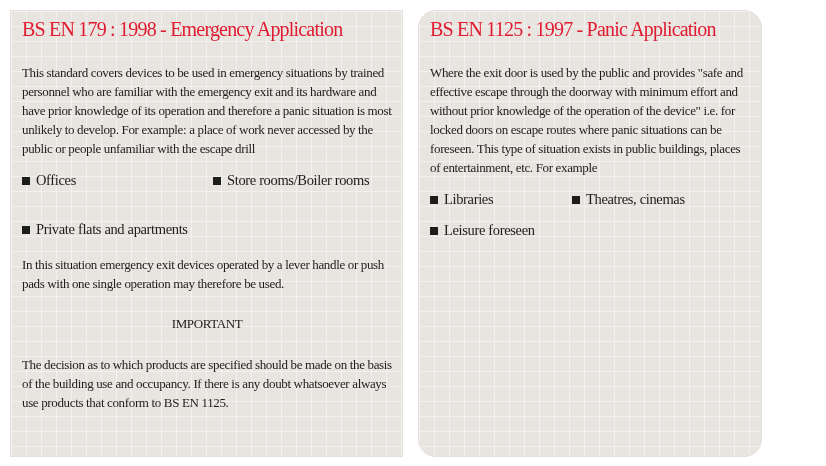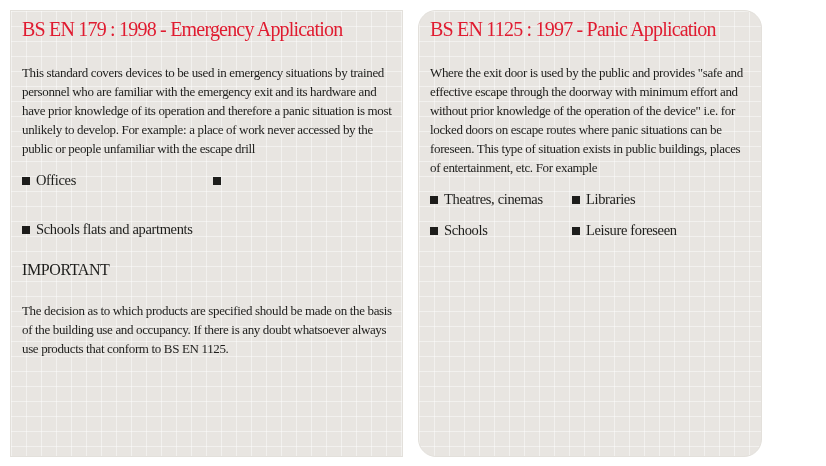"Store rooms/Boiler rooms" span { html: none -> <span>Store rooms/Boiler rooms</span> }
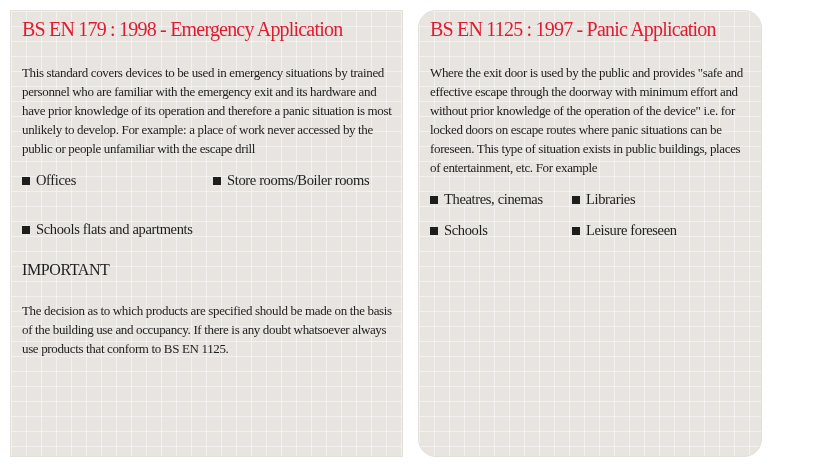"Theatres, cinemas" div.bullet { order: before "Libraries" -> after "Libraries" }
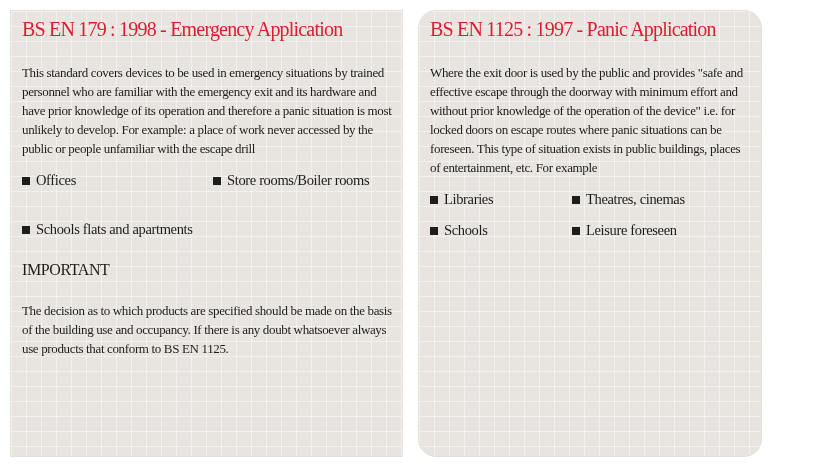"Schools flats and apartments" span { text: Schools -> Private }
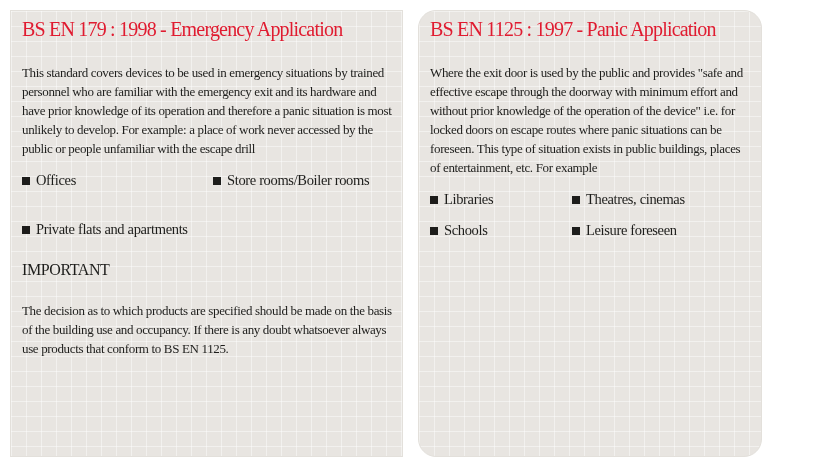"Schools" div.bullet { html: <div> <span></span> <span>Schools</span> </div> -> none }
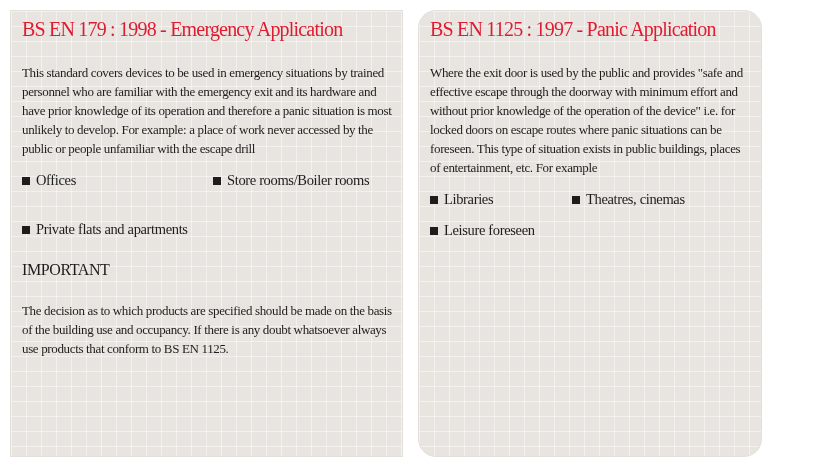"In this situation emergency exit" p.body { html: none -> <p>In this situation emergency exit devices operated by a lever handle or push pads with one single operation may therefore be used.</p> }
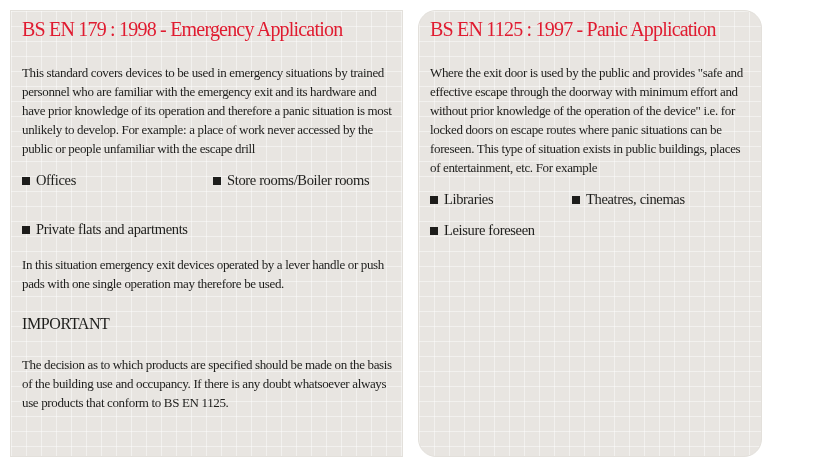"IMPORTANT" .subhead { font-size: 16px -> 13px; text-align: none -> center }
